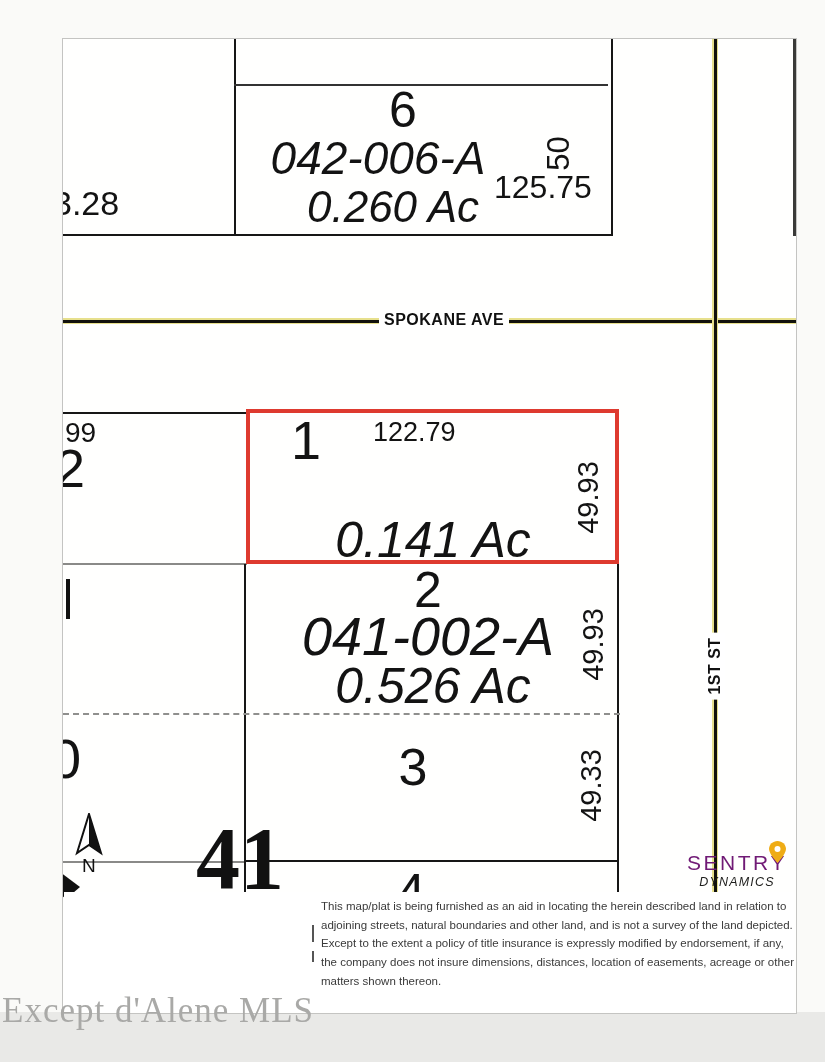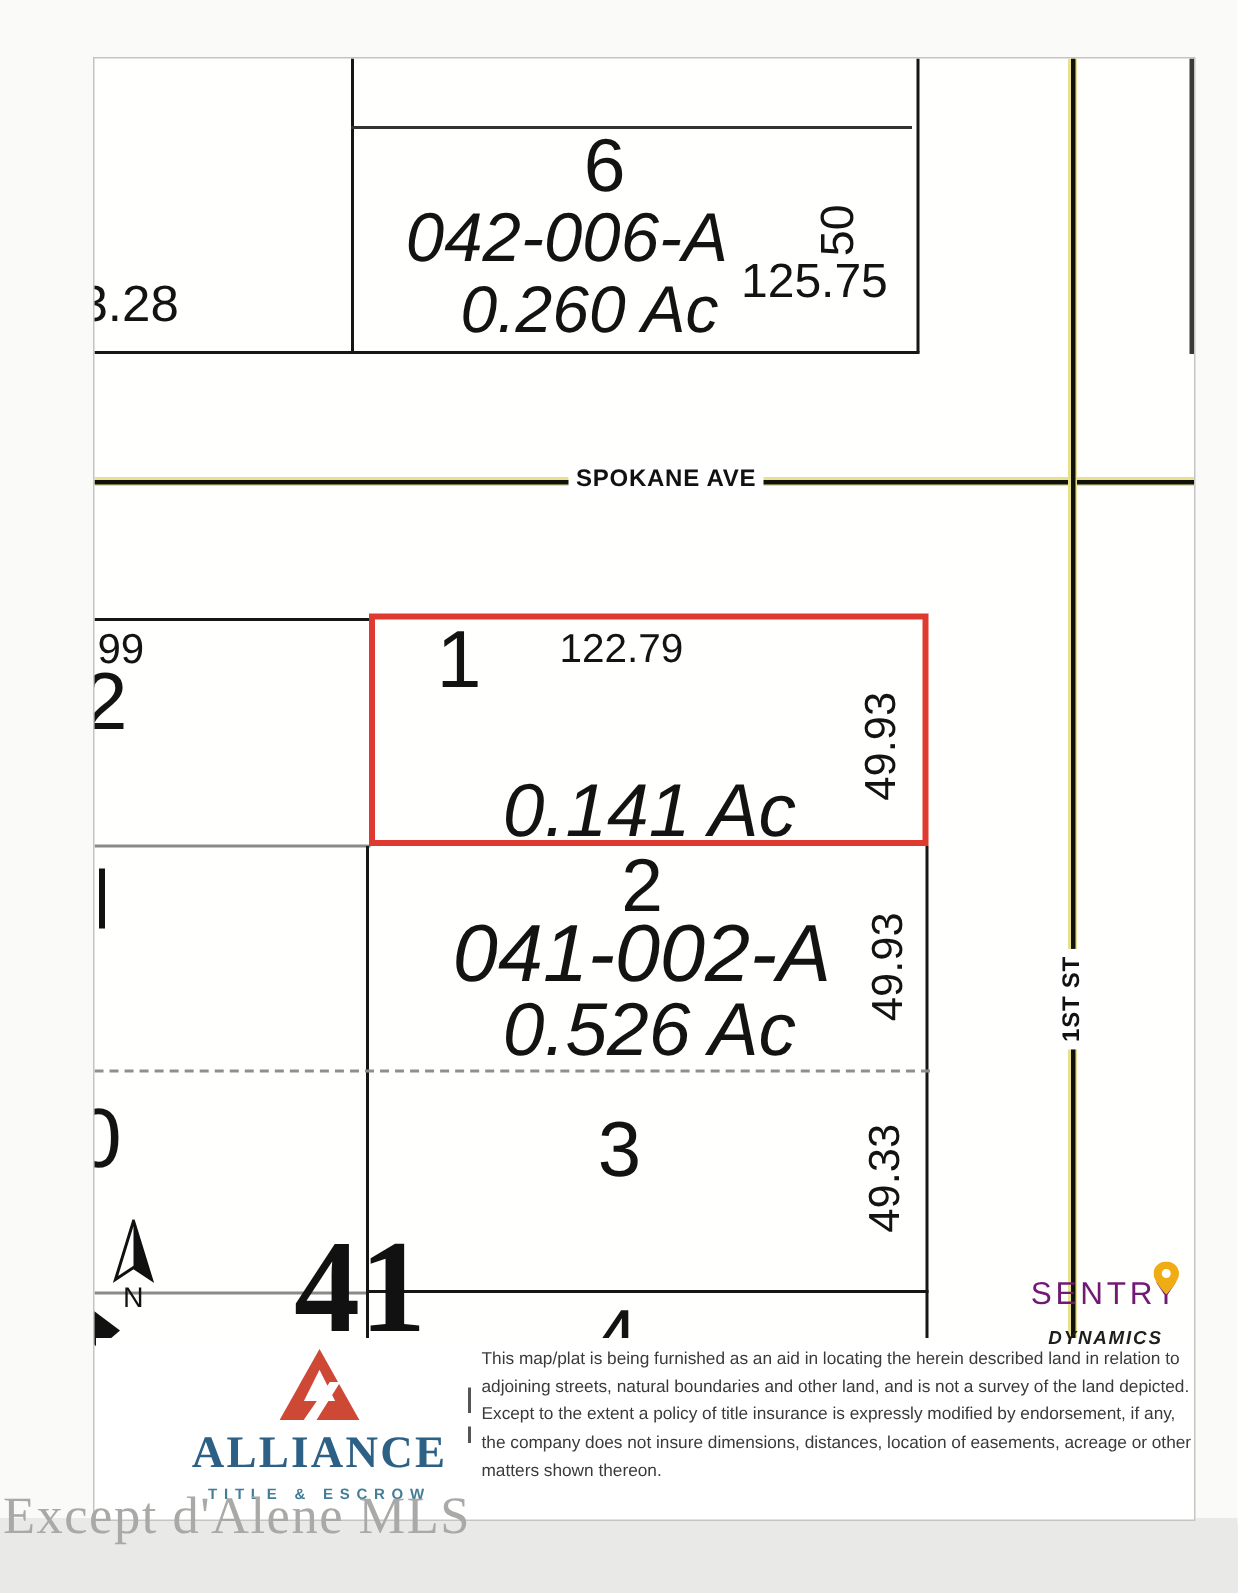"DYNAMICS" .sentry .tag { font-weight: bold -> normal; margin-top: 10px -> 0 }
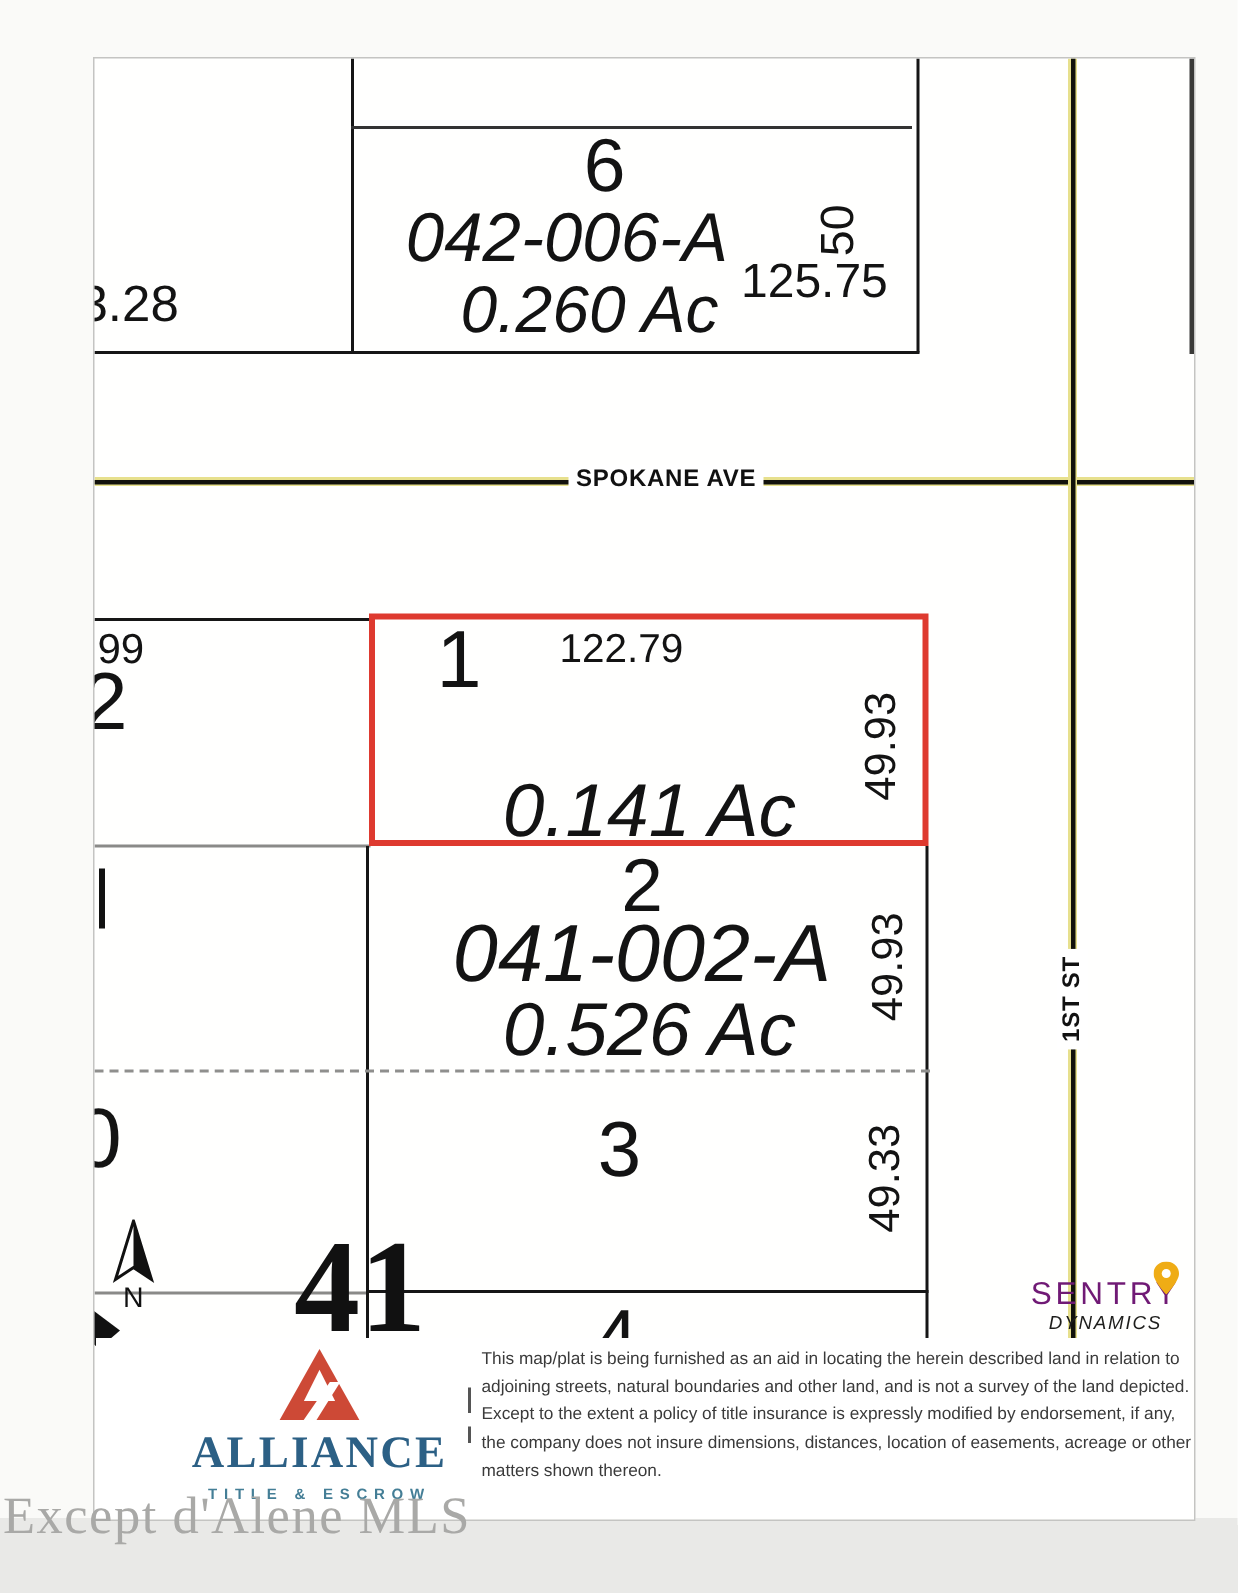"ALLIANCE" div.alliance { html: <div> <svg> <polygon></polygon> <polygon></polygon> <polygon></polygon> </svg> <div>ALLIANCE</div> <div>TITLE &amp; ESCROW</div> </div> -> none }
